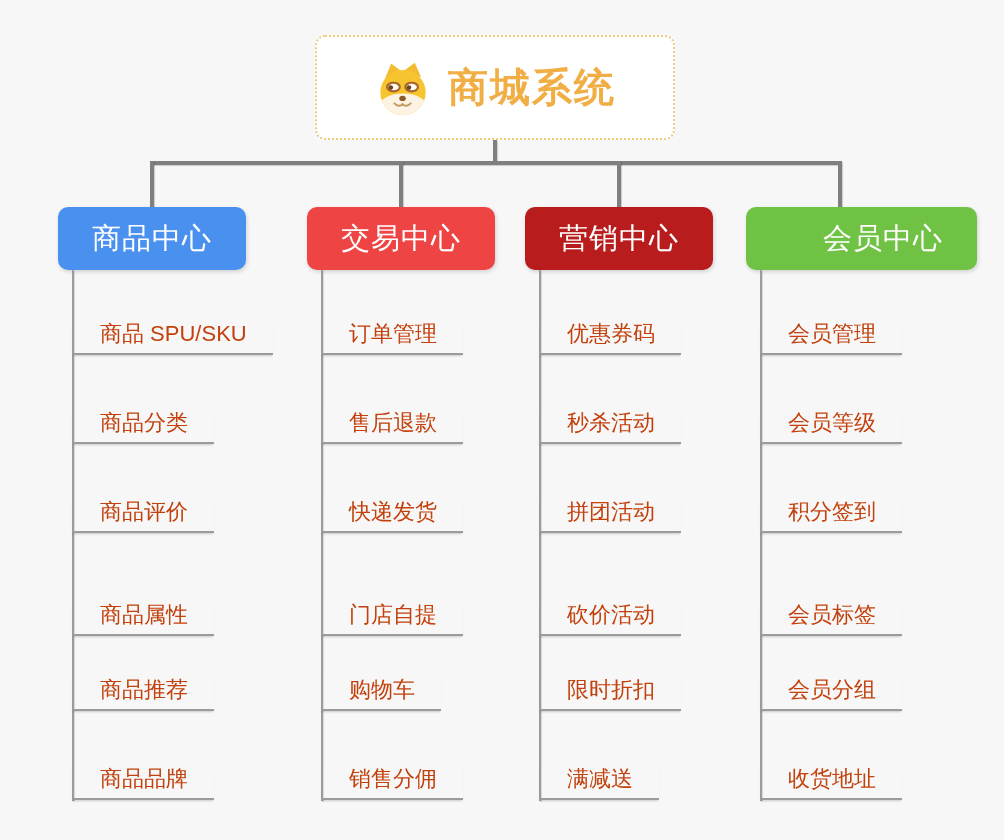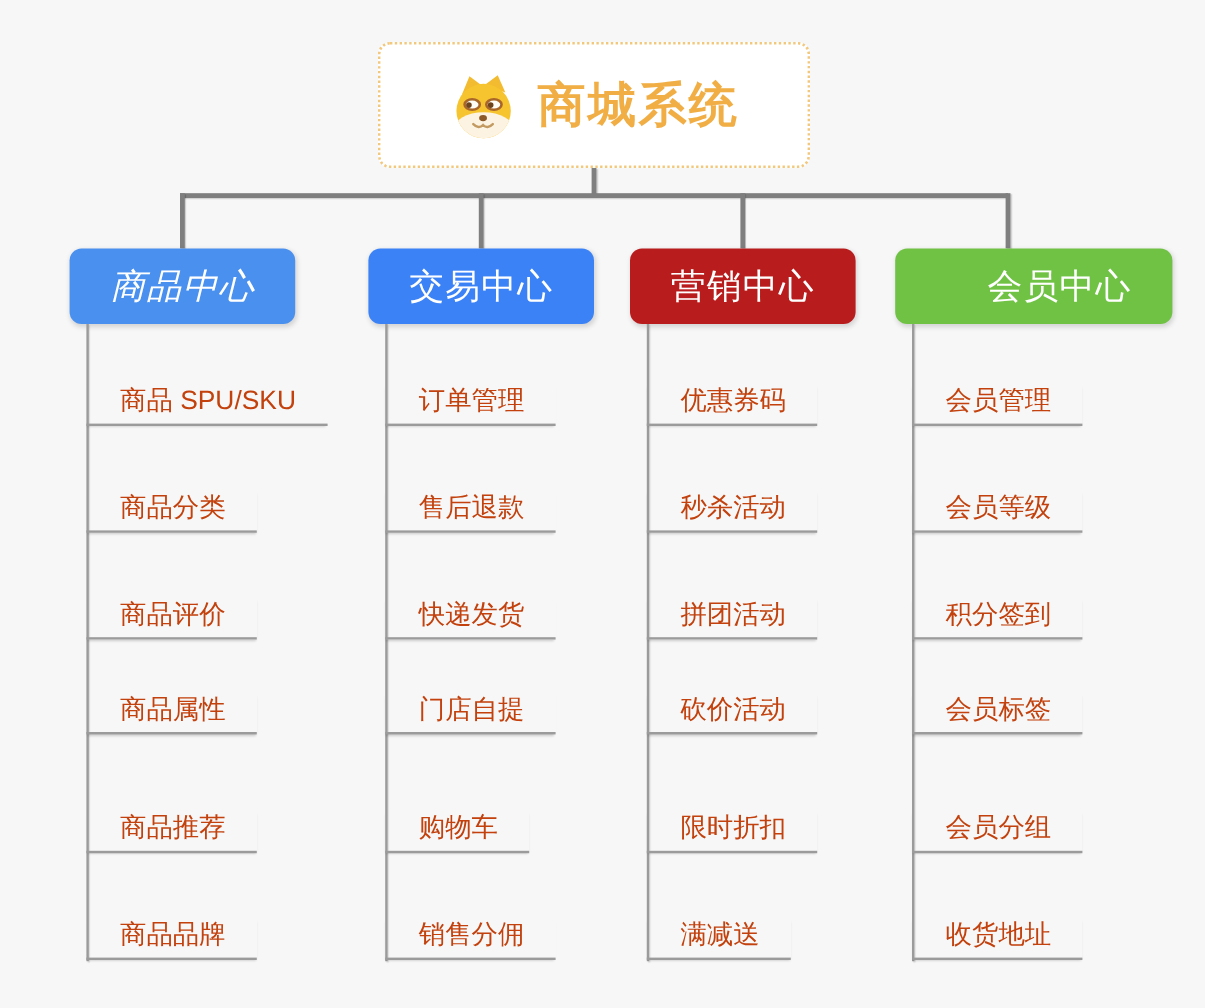"商品中心" div.branch-box { font-style: italic -> none }
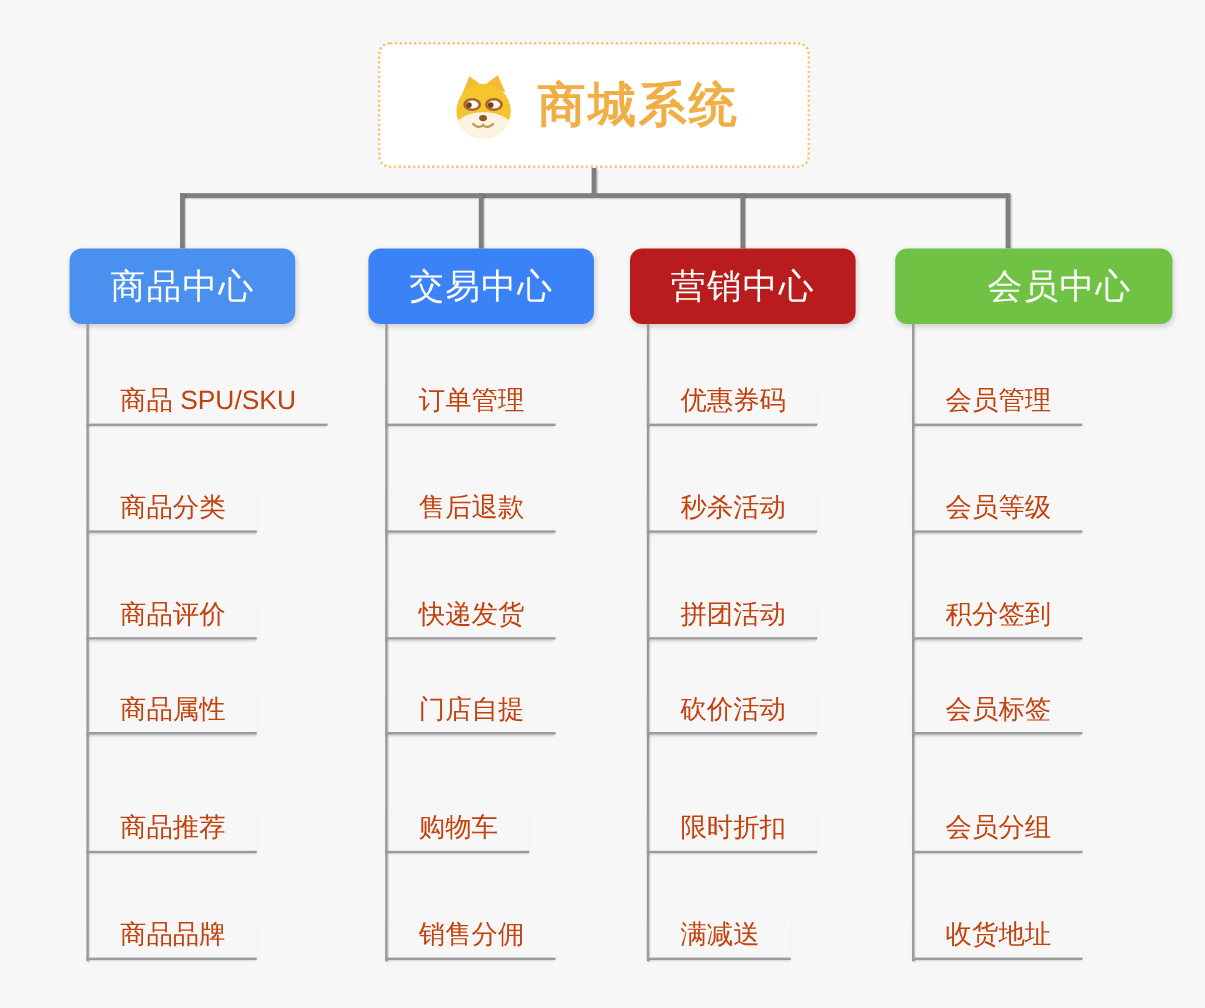"交易中心" div.branch-box { background: #3b82f6 -> #ef4444 }
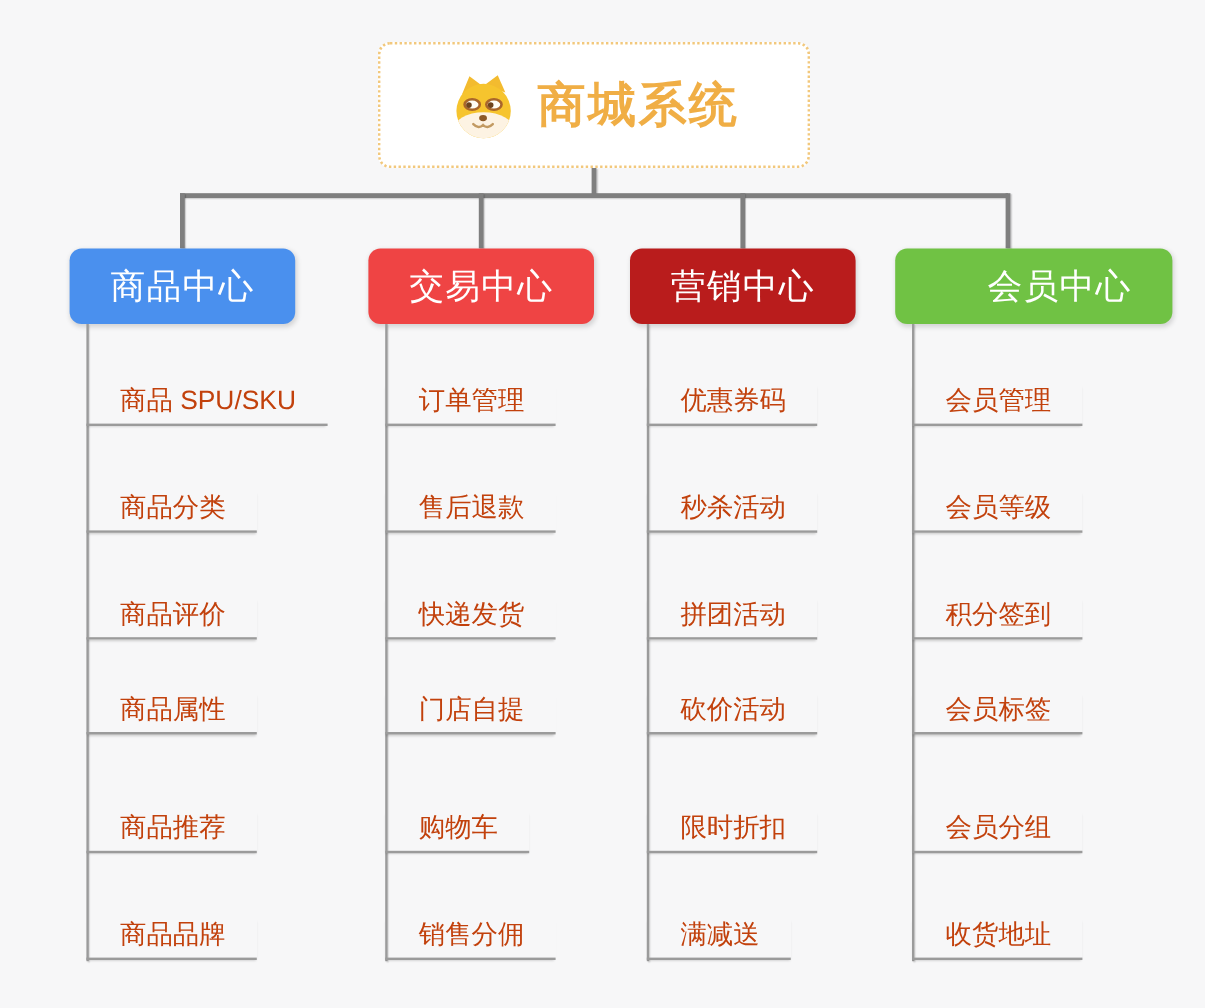"商品属性" .child.row3 { top: 577px -> 601px }
